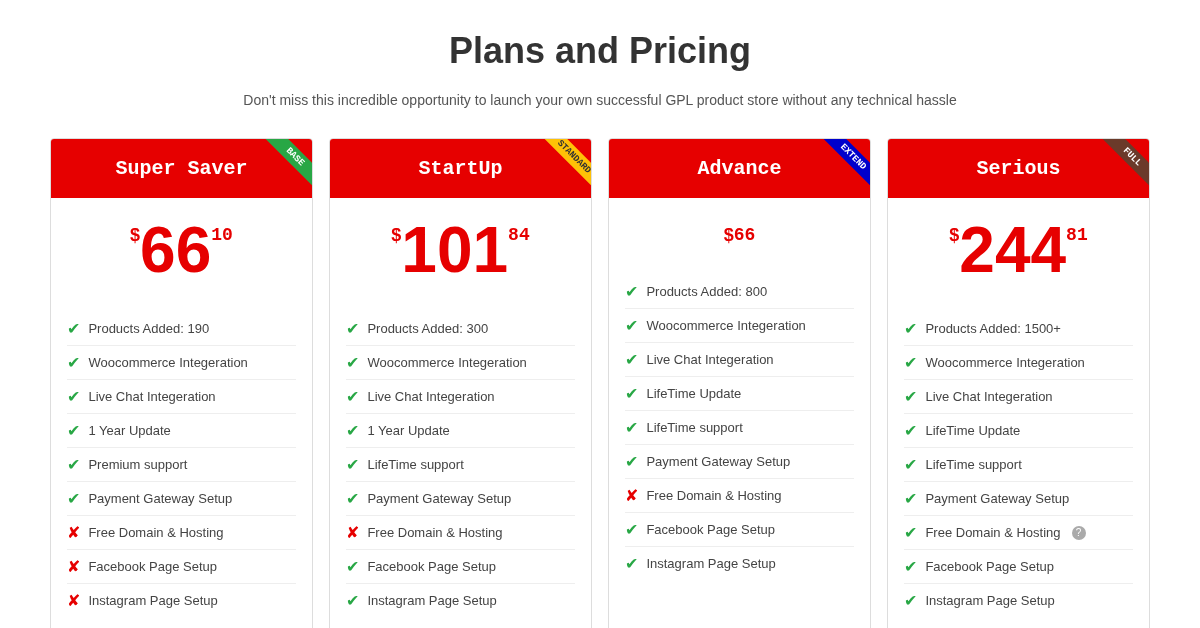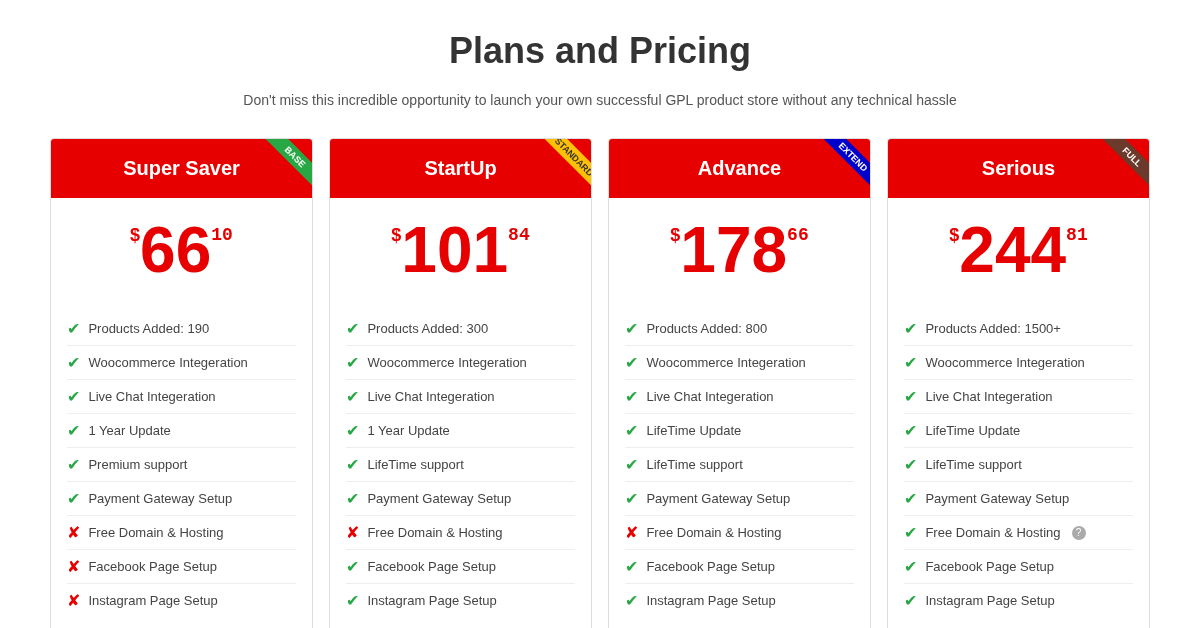"Super Saver" .plan-header { font-family: none -> Liberation Mono, monospace }
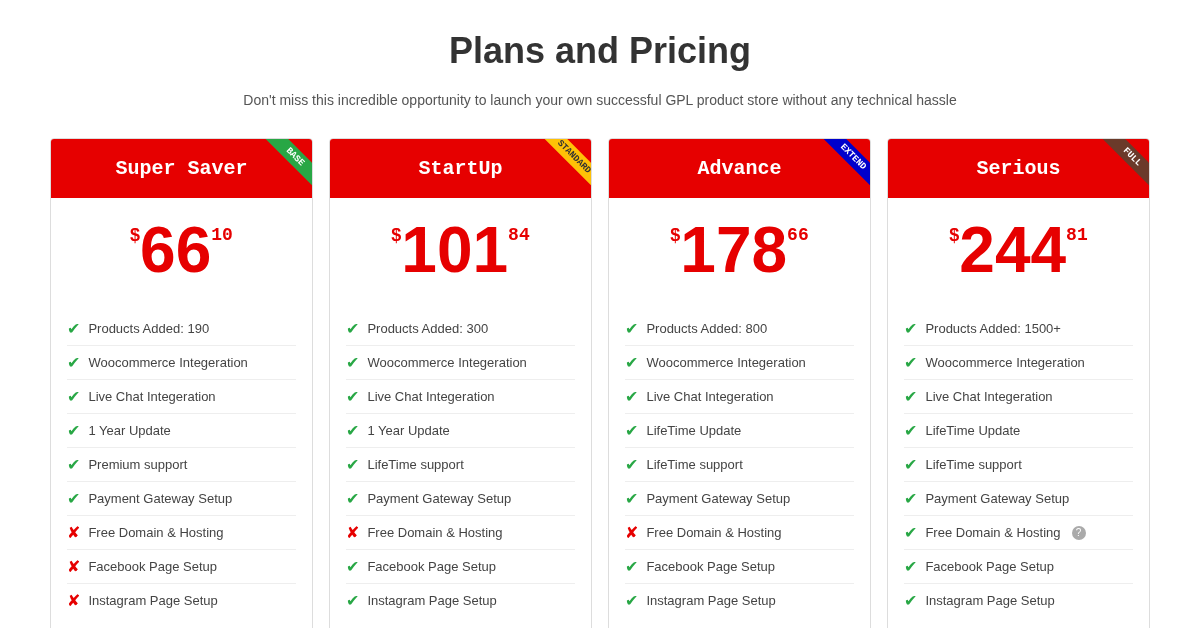"178" span.price-main { html: <span>178</span> -> none }
